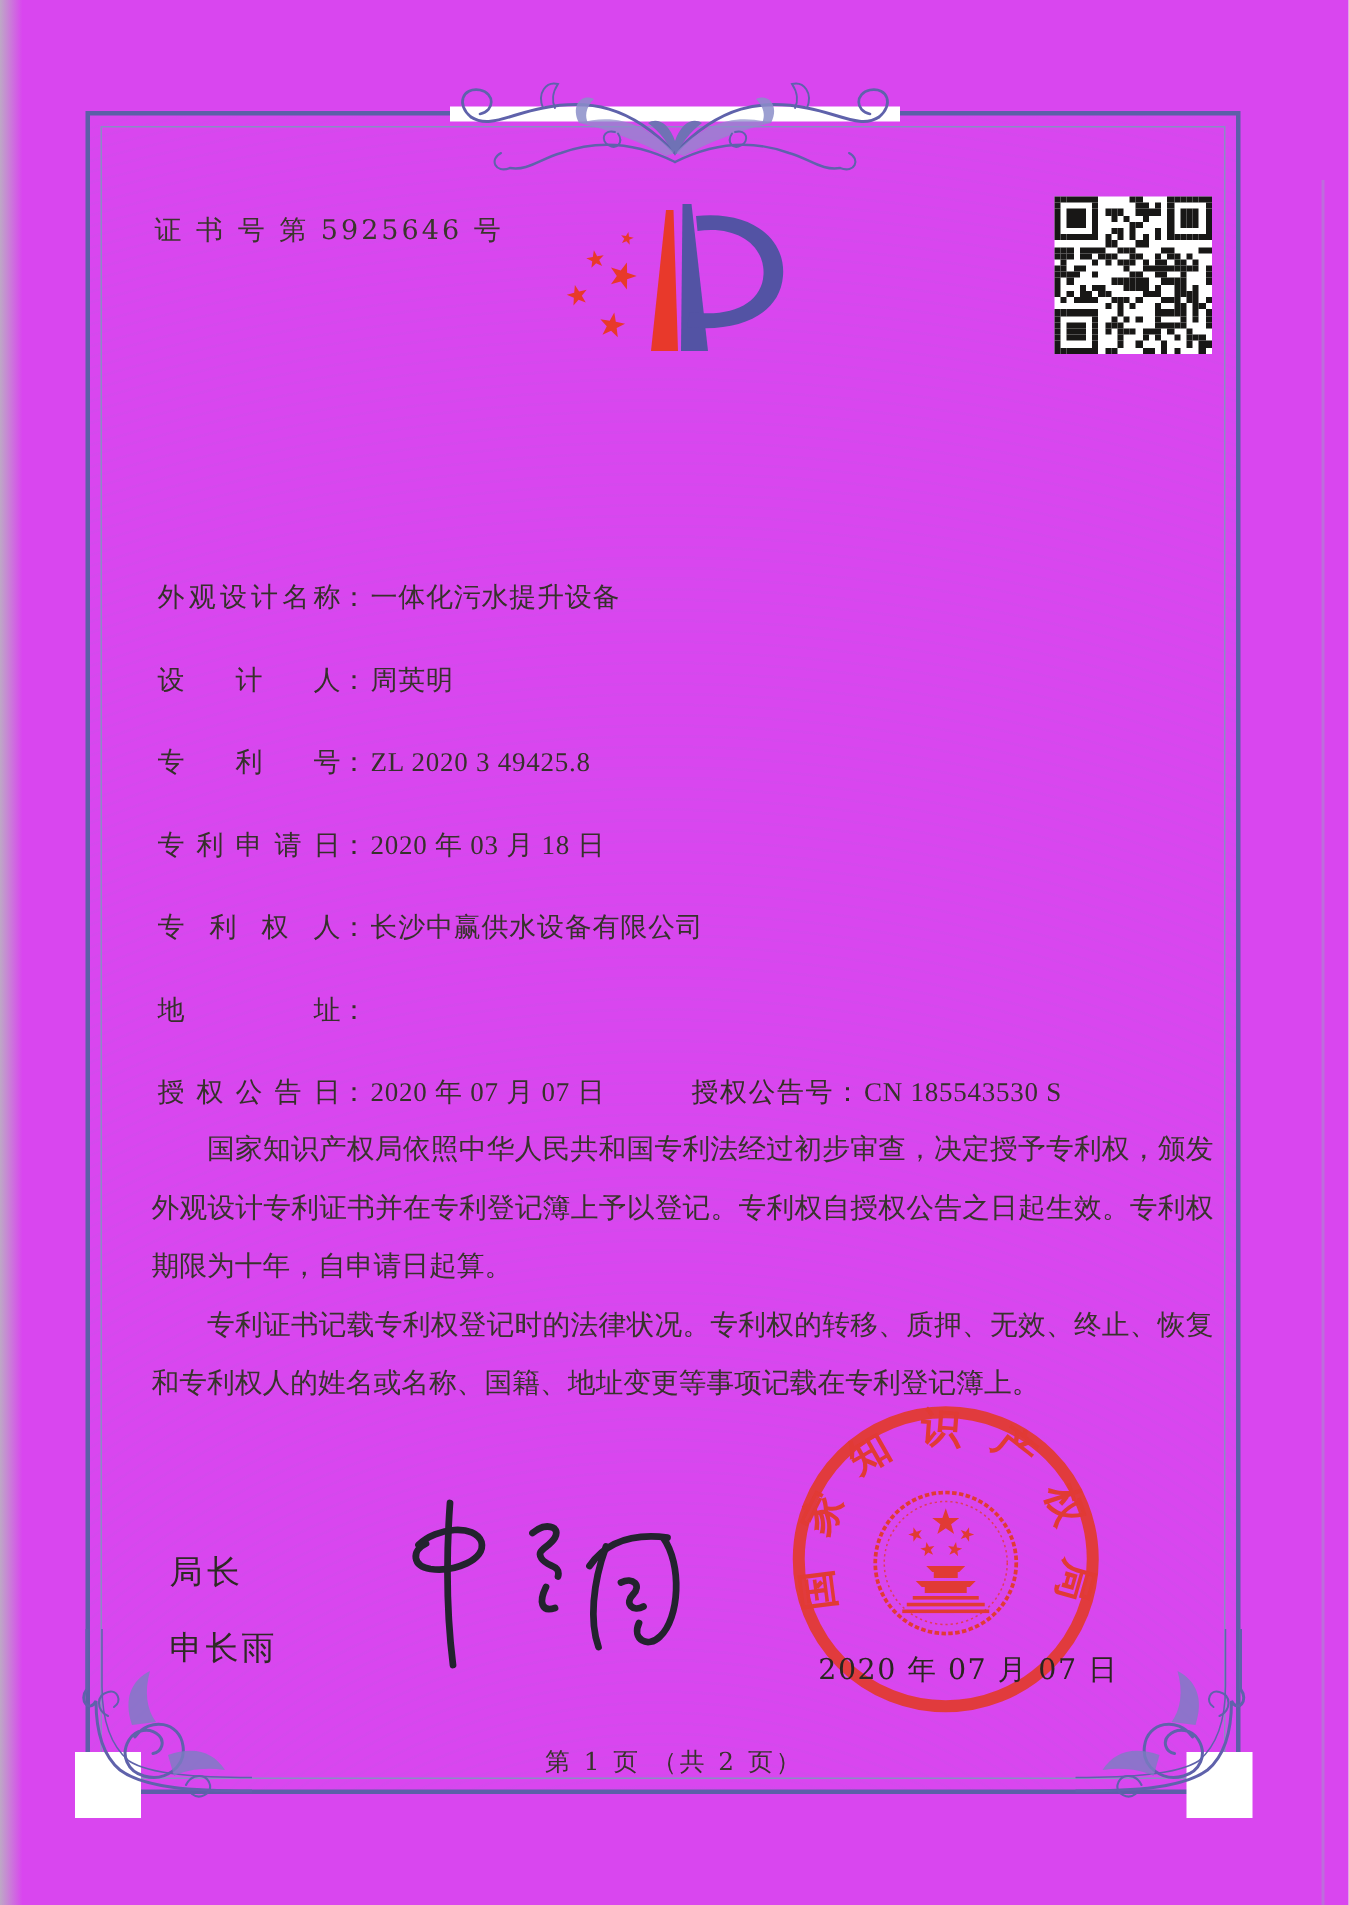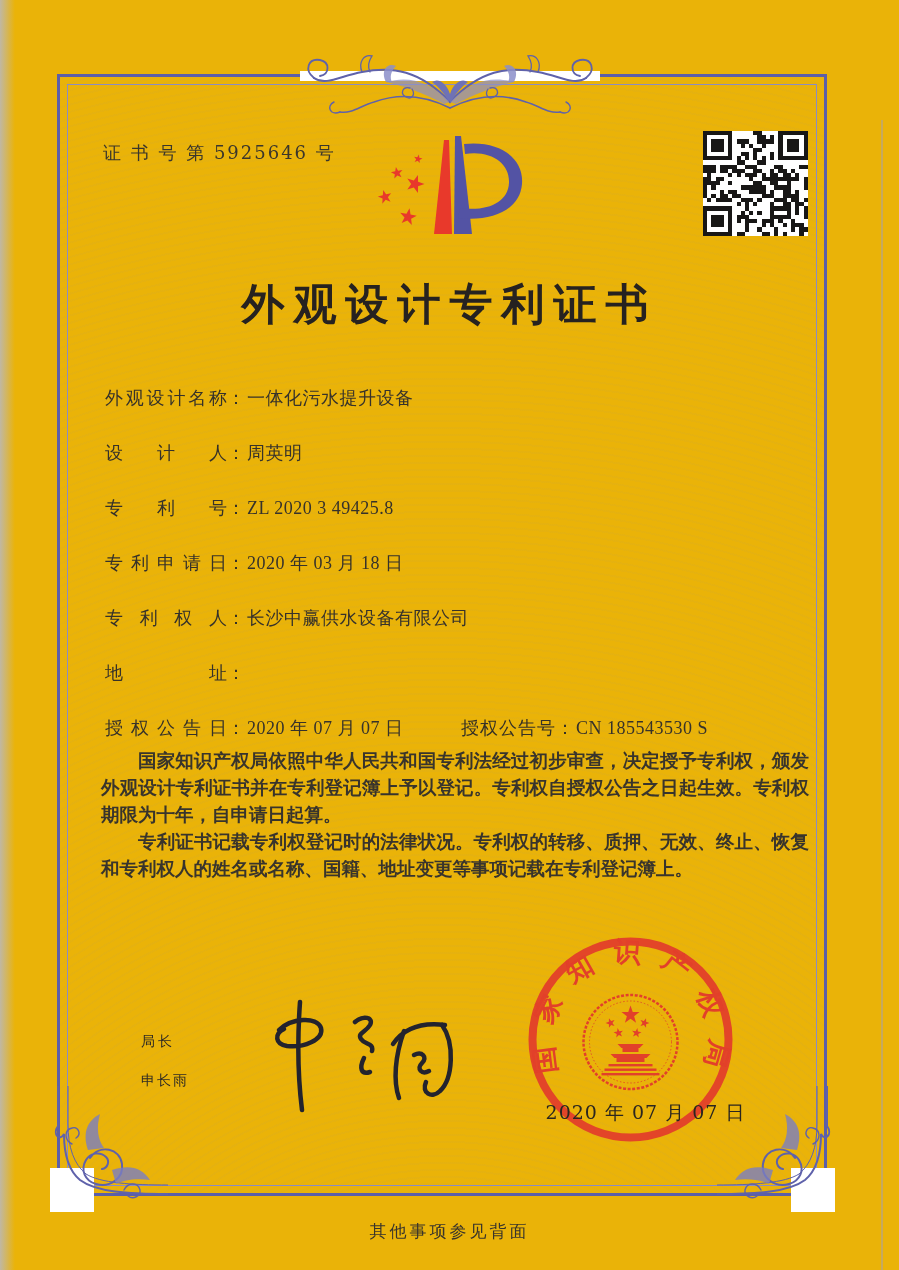"证 书 号 第 5925646" .page { background: #eab308 -> #d946ef }
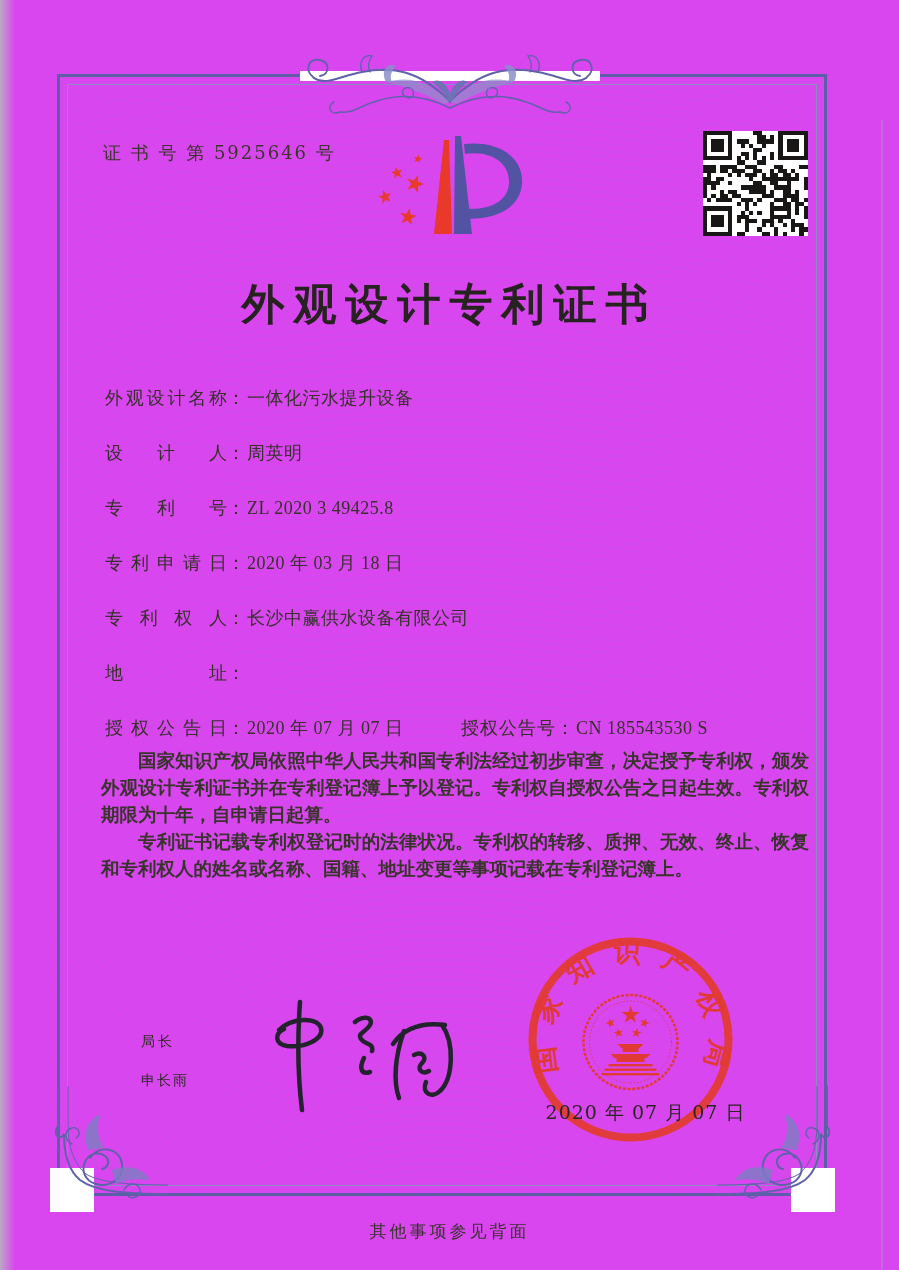"外观设计专利证书" div.title { html: <div>外观设计专利证书</div> -> none }
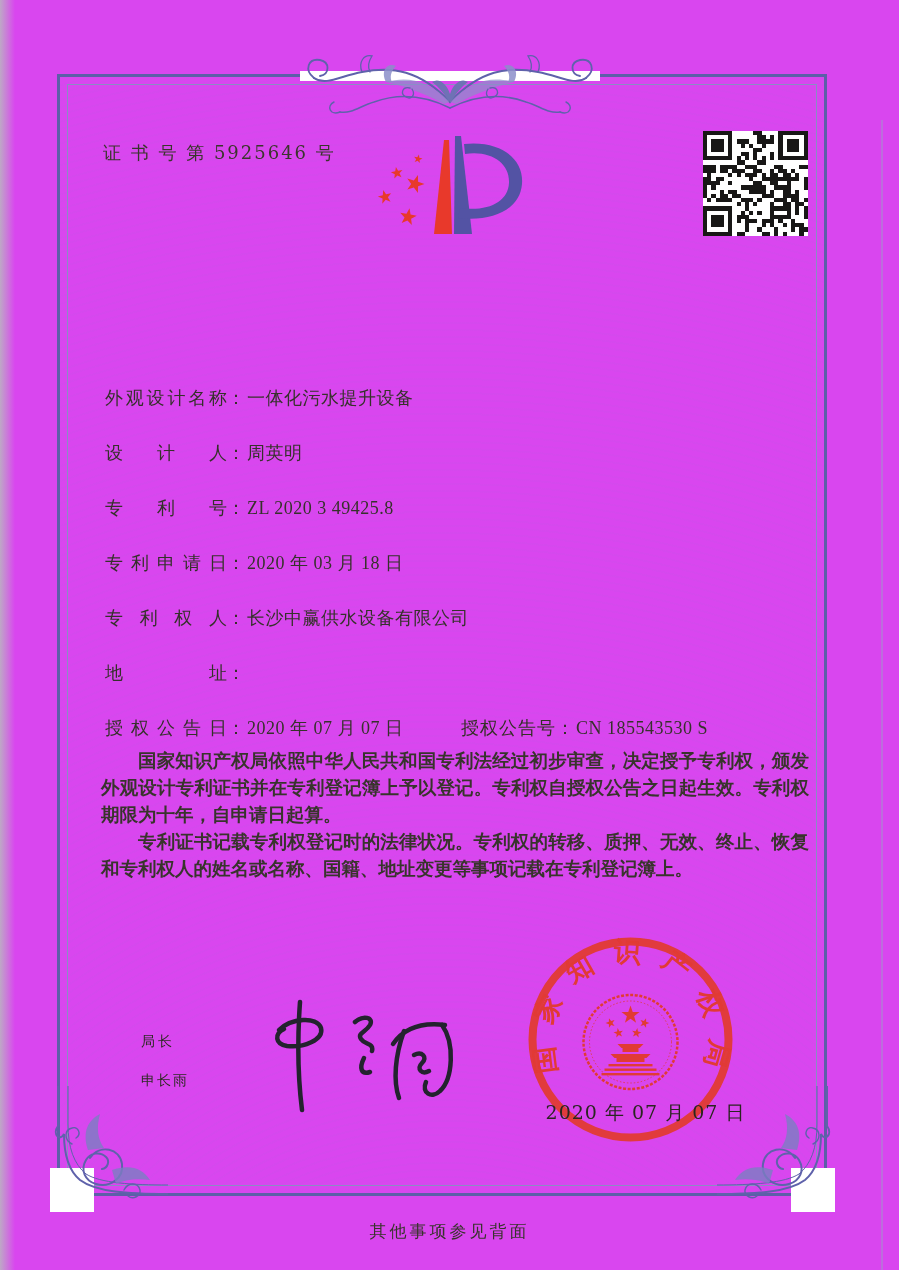"国家知识产权局依照中华人民共和国专利法经过初步审查，决定授予专利权，颁发外观设计" .paras { font-weight: bold -> none; line-height: 27px -> 39px }
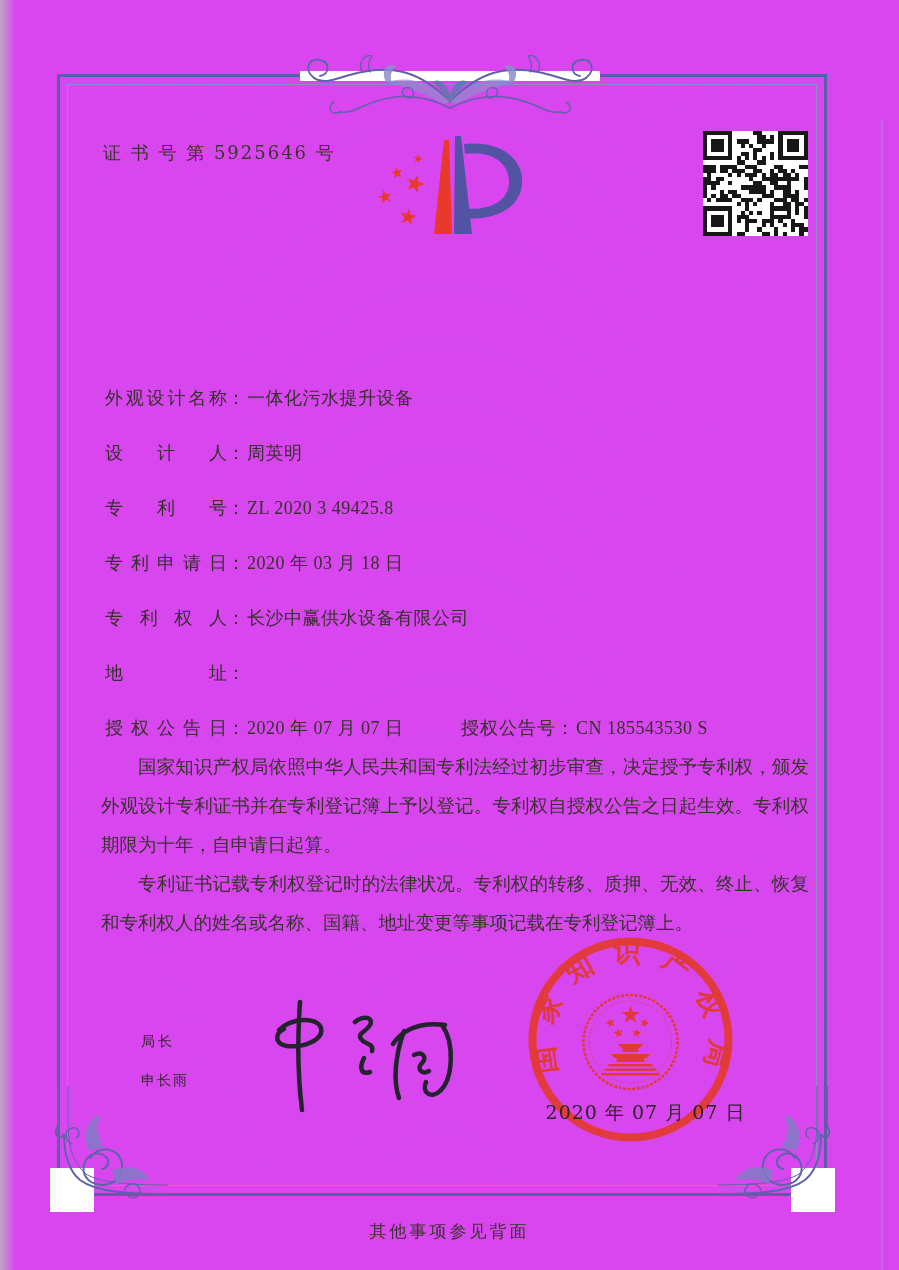"局长" .director { font-size: 14px -> 22px; margin-left: 28px -> none }
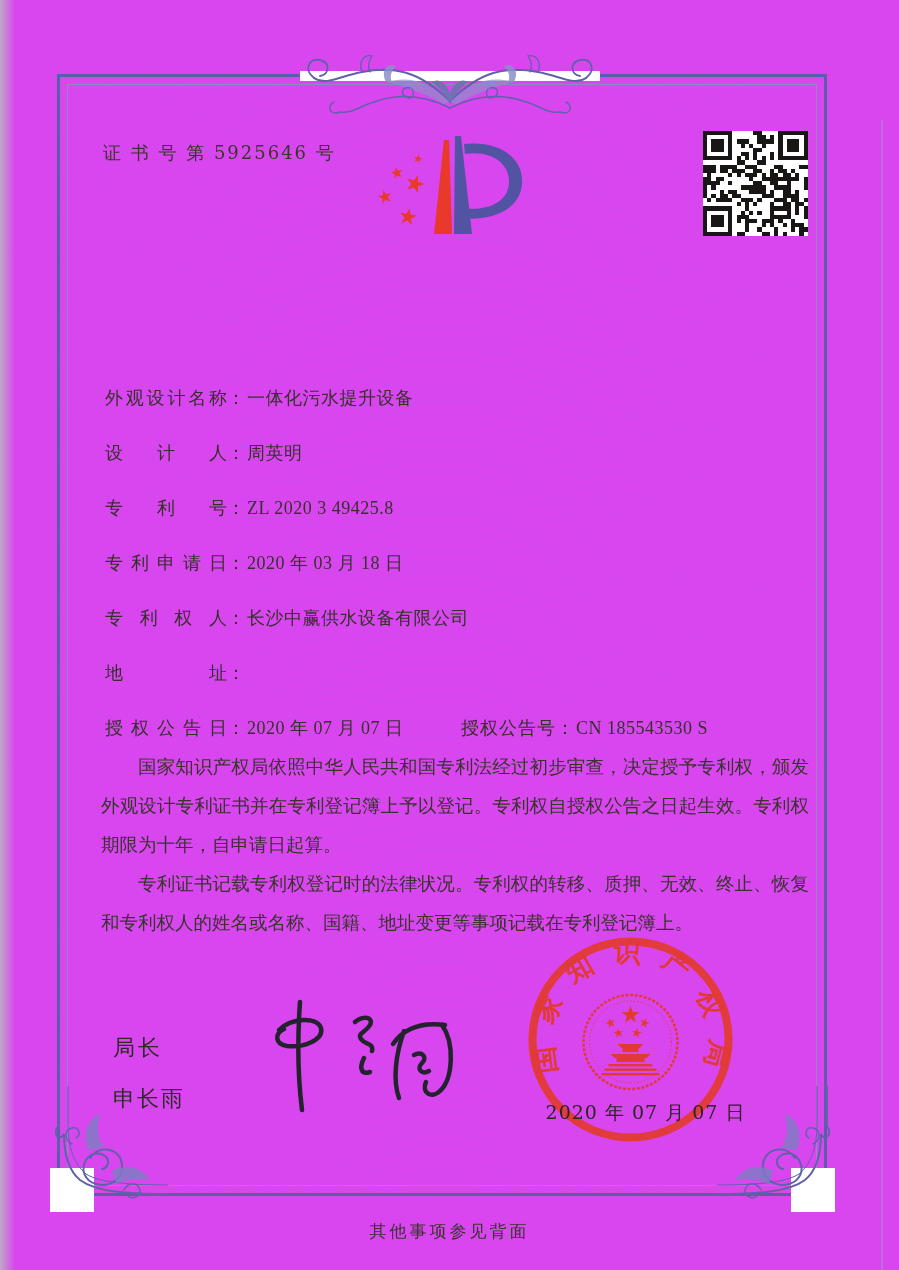"第 1 页 （共 2" div.page-number { html: none -> <div>第 1 页 （共 2 页）</div> }
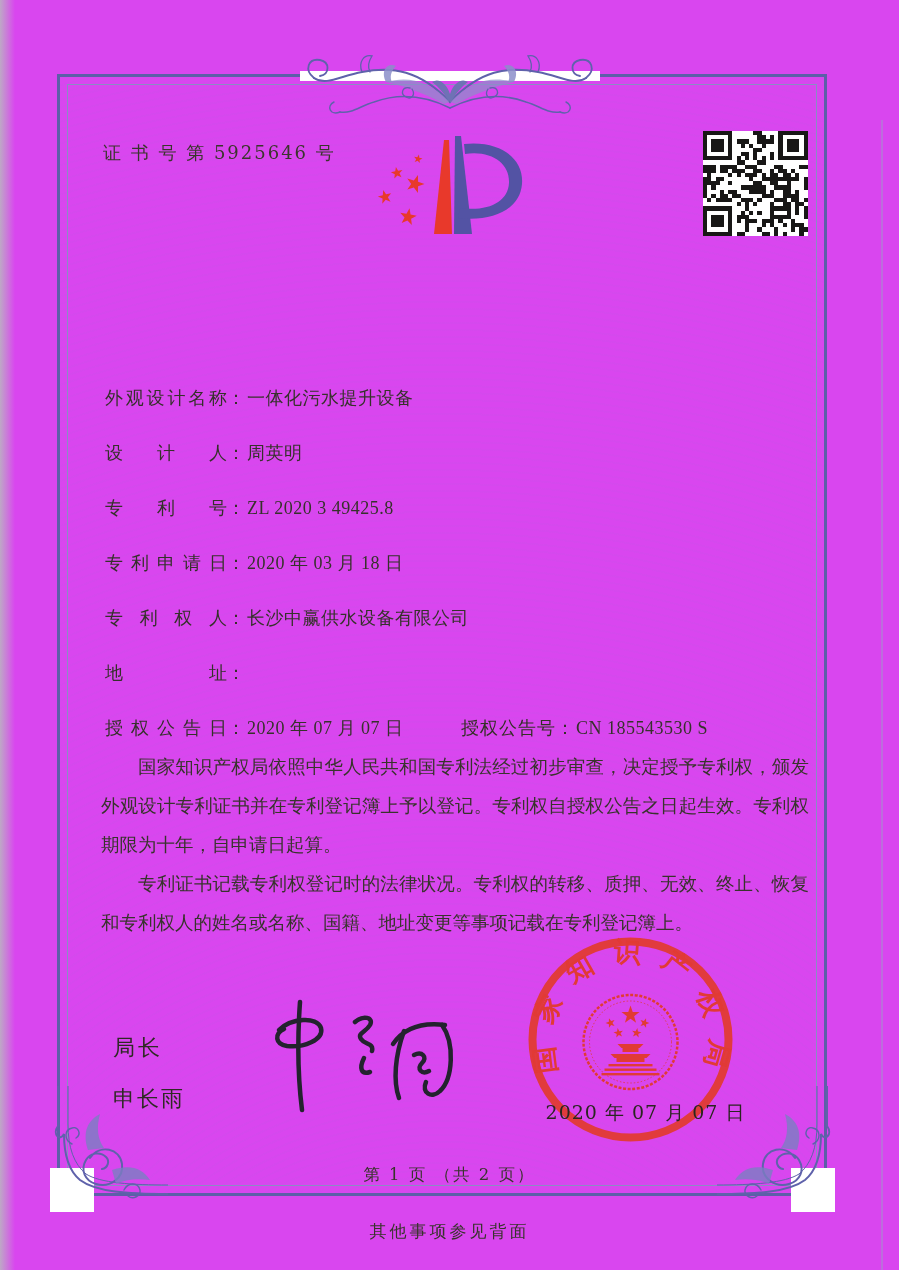"其他事项参见背面" div.back-note { html: <div>其他事项参见背面</div> -> none }
